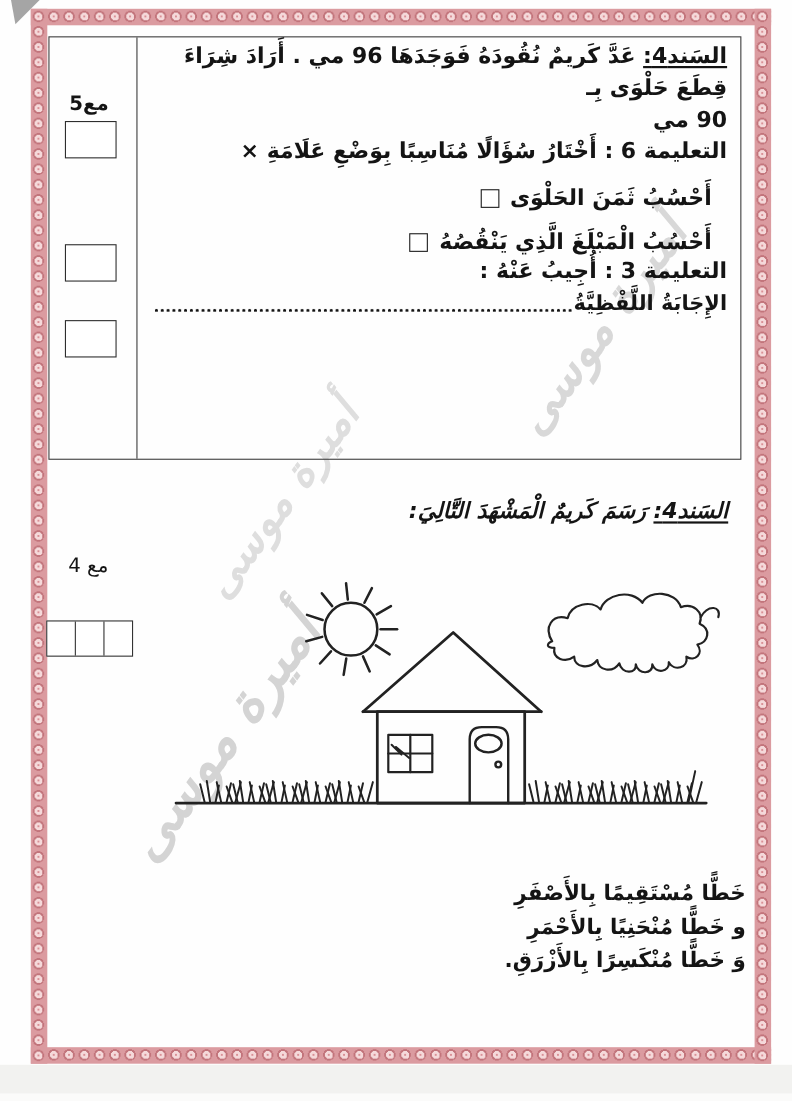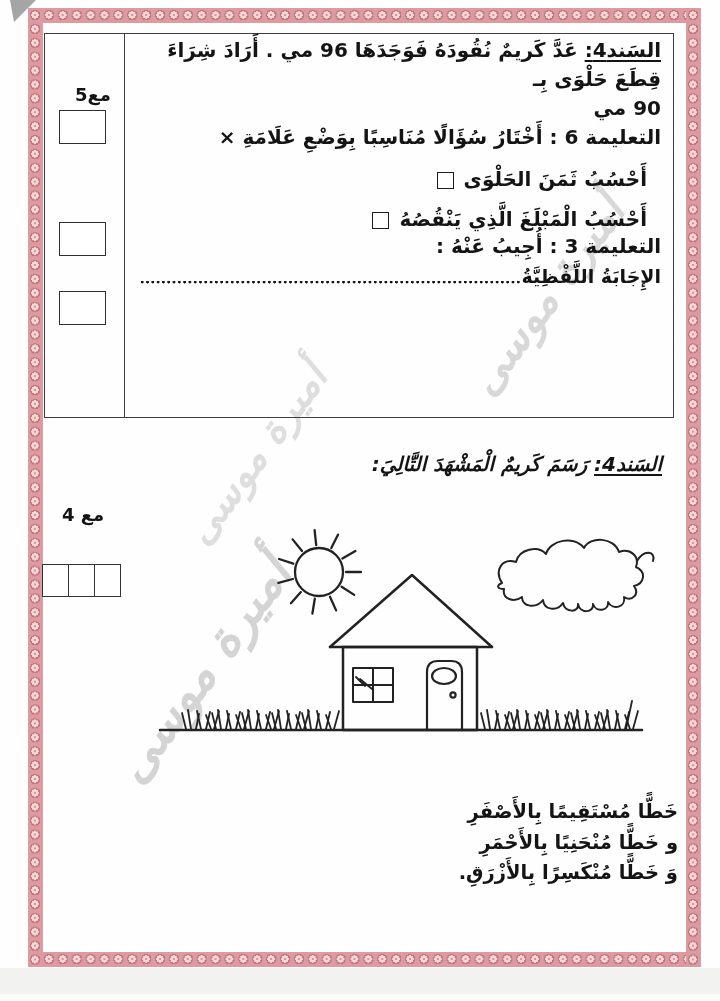"مع5" .score-label { left: 30px -> 18px }
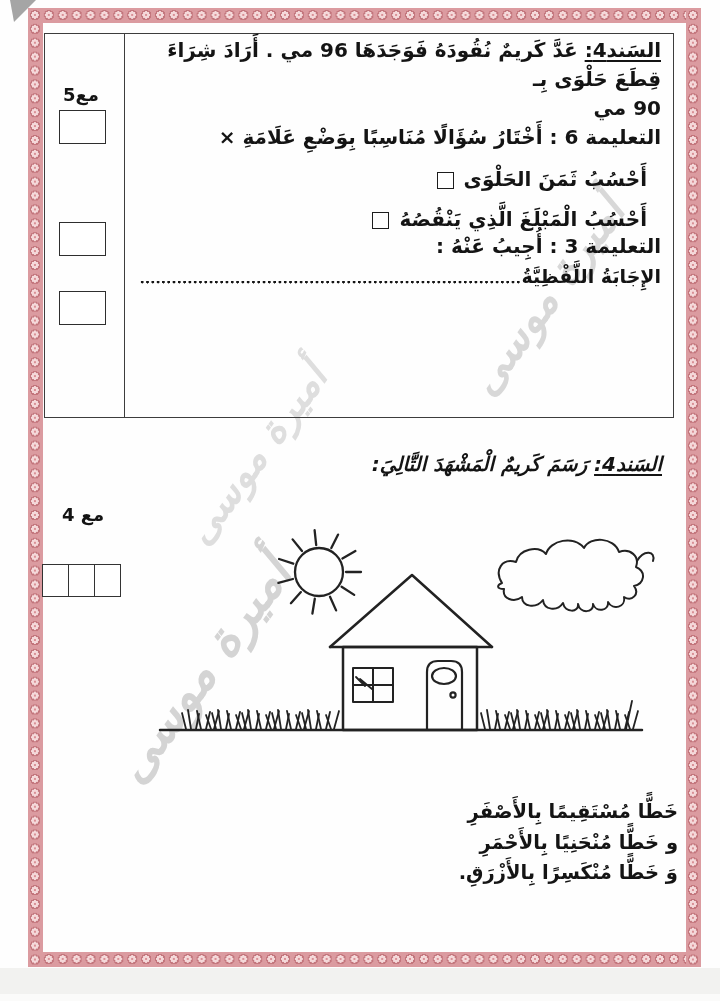"مع 4" .score2-label { font-weight: 700 -> 400 }
